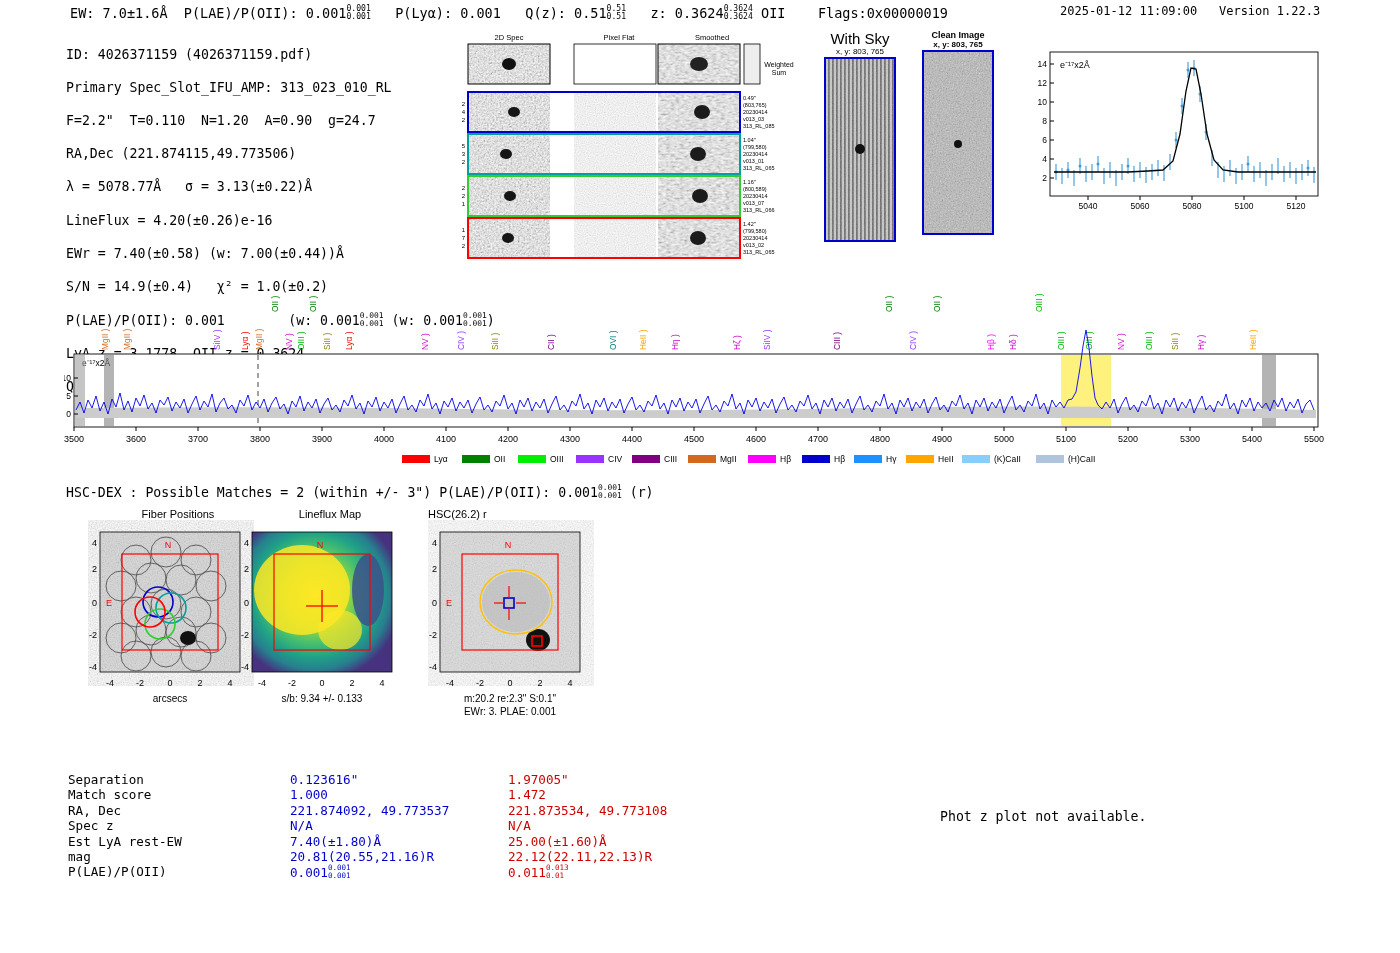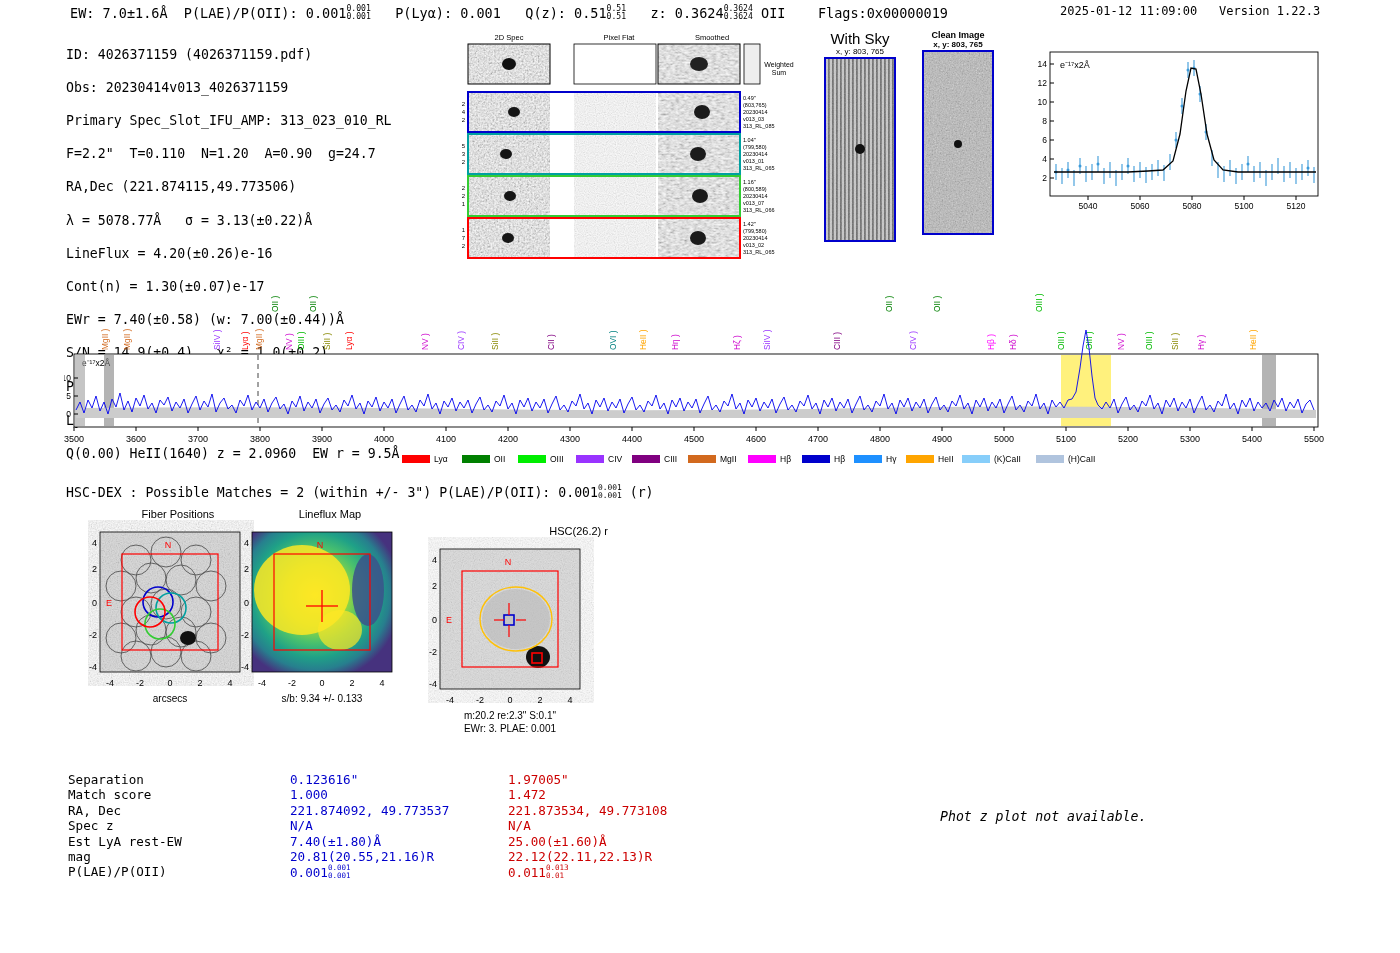"Obs: 20230414v013_4026371159" div { html: <div>Obs: 20230414v013_4026371159</div> -> none }
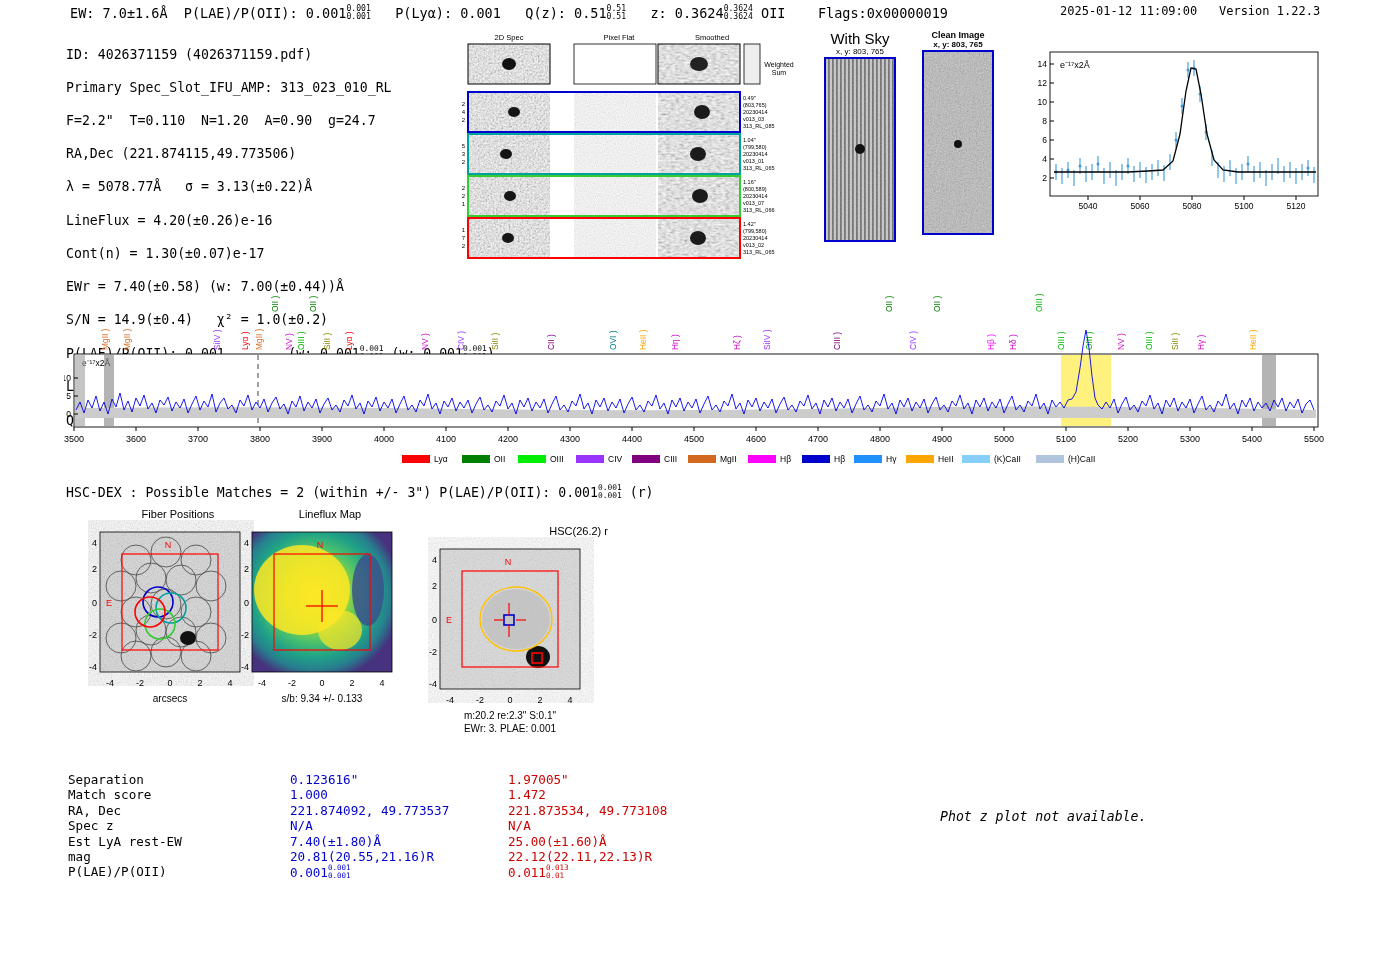"Cont(n) = 1.30(±0.07)e-17" div { html: <div>Cont(n) = 1.30(±0.07)e-17</div> -> none }
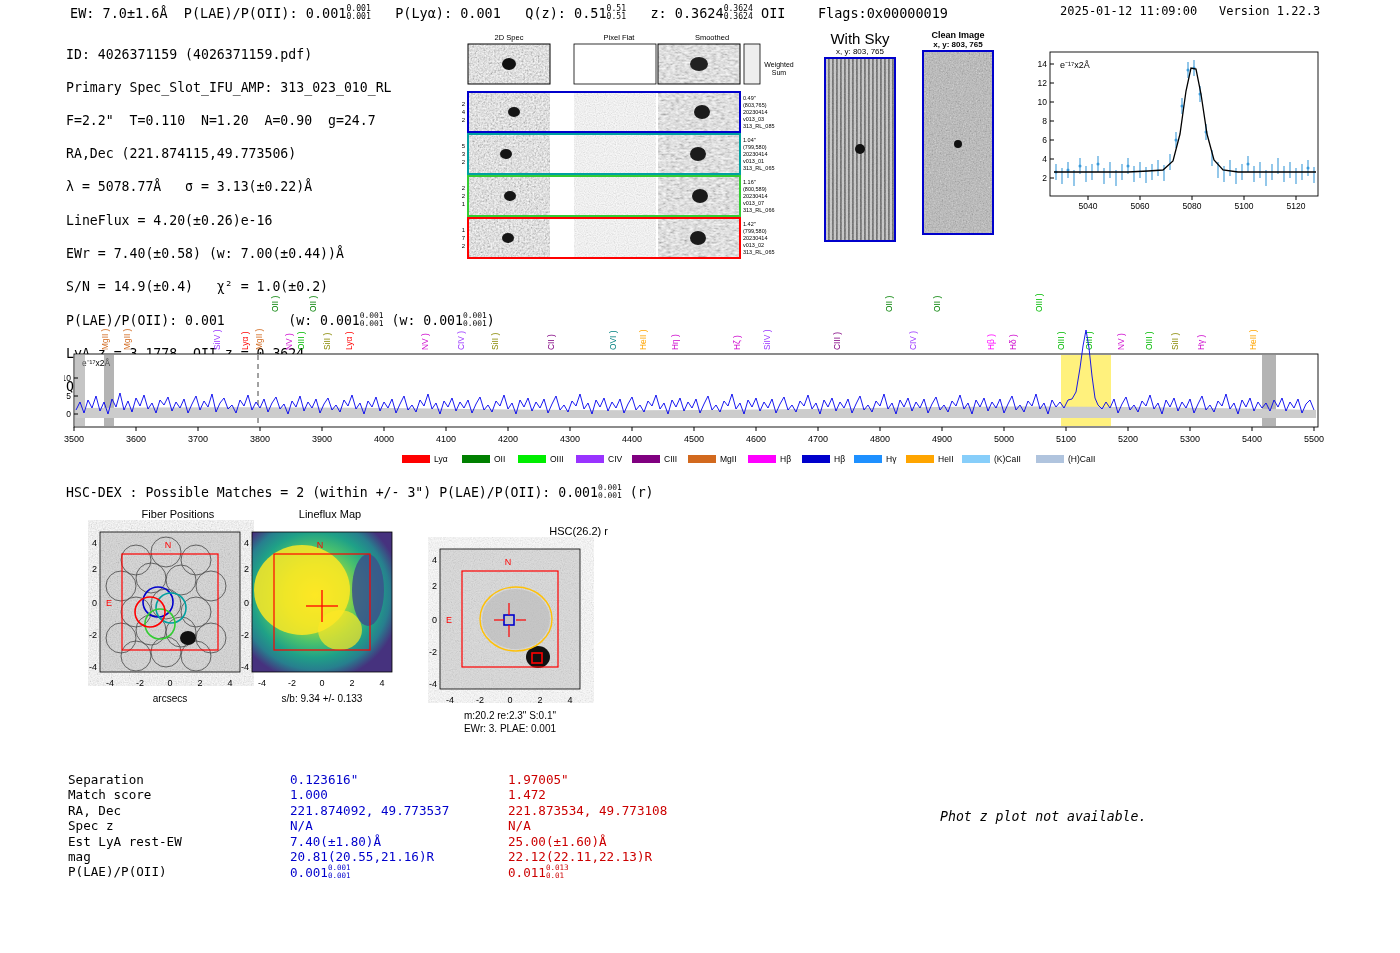"HSC(26.2) r" div.sans { margin-top: 17px -> none; text-align: right -> left }
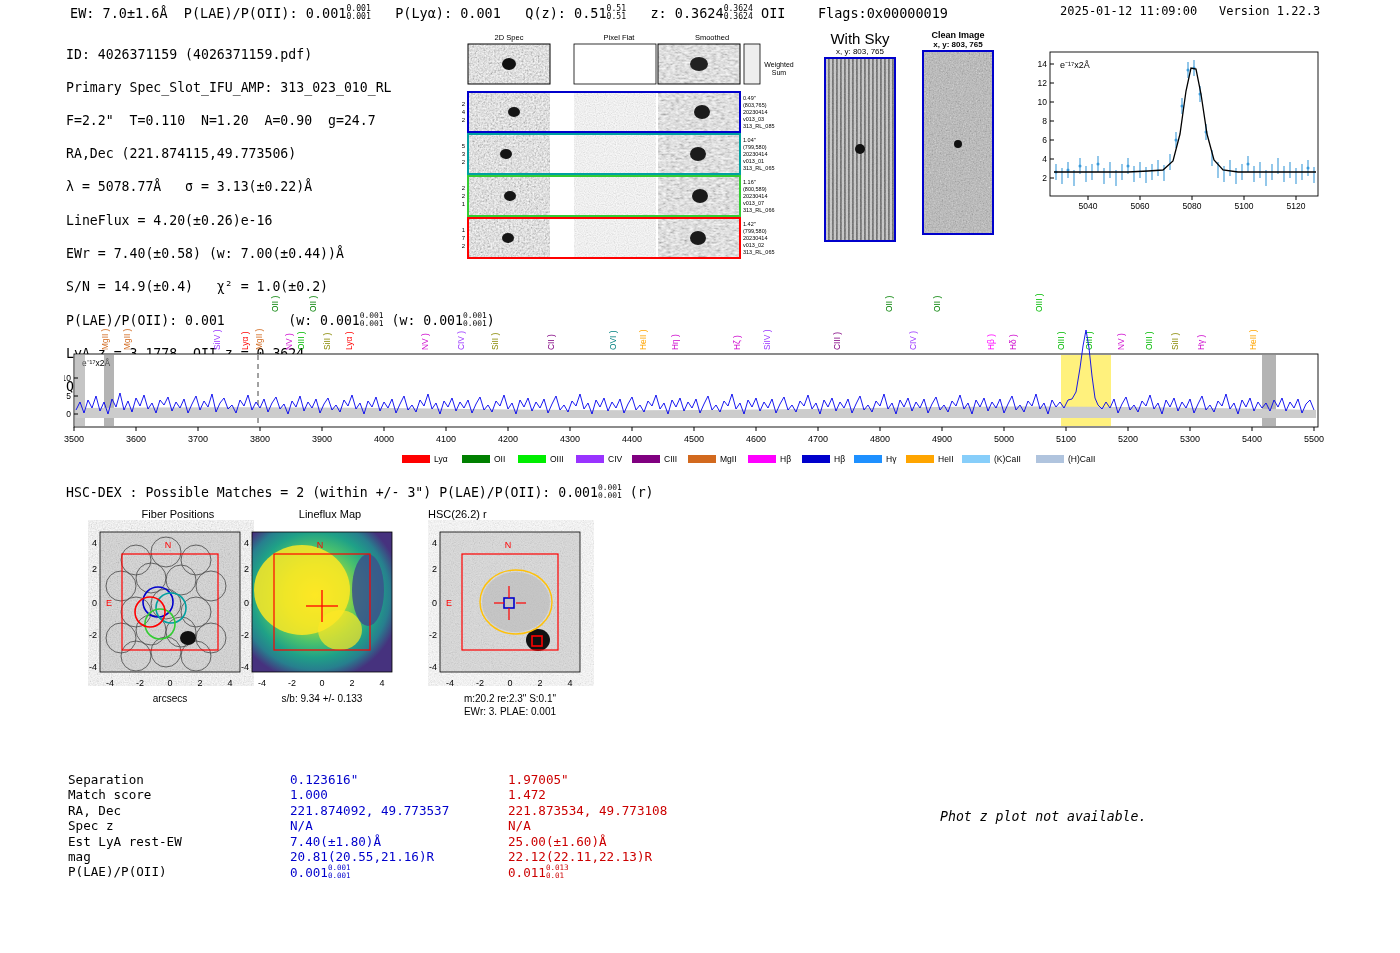"Phot z plot not available." #phz { font-style: italic -> none }
